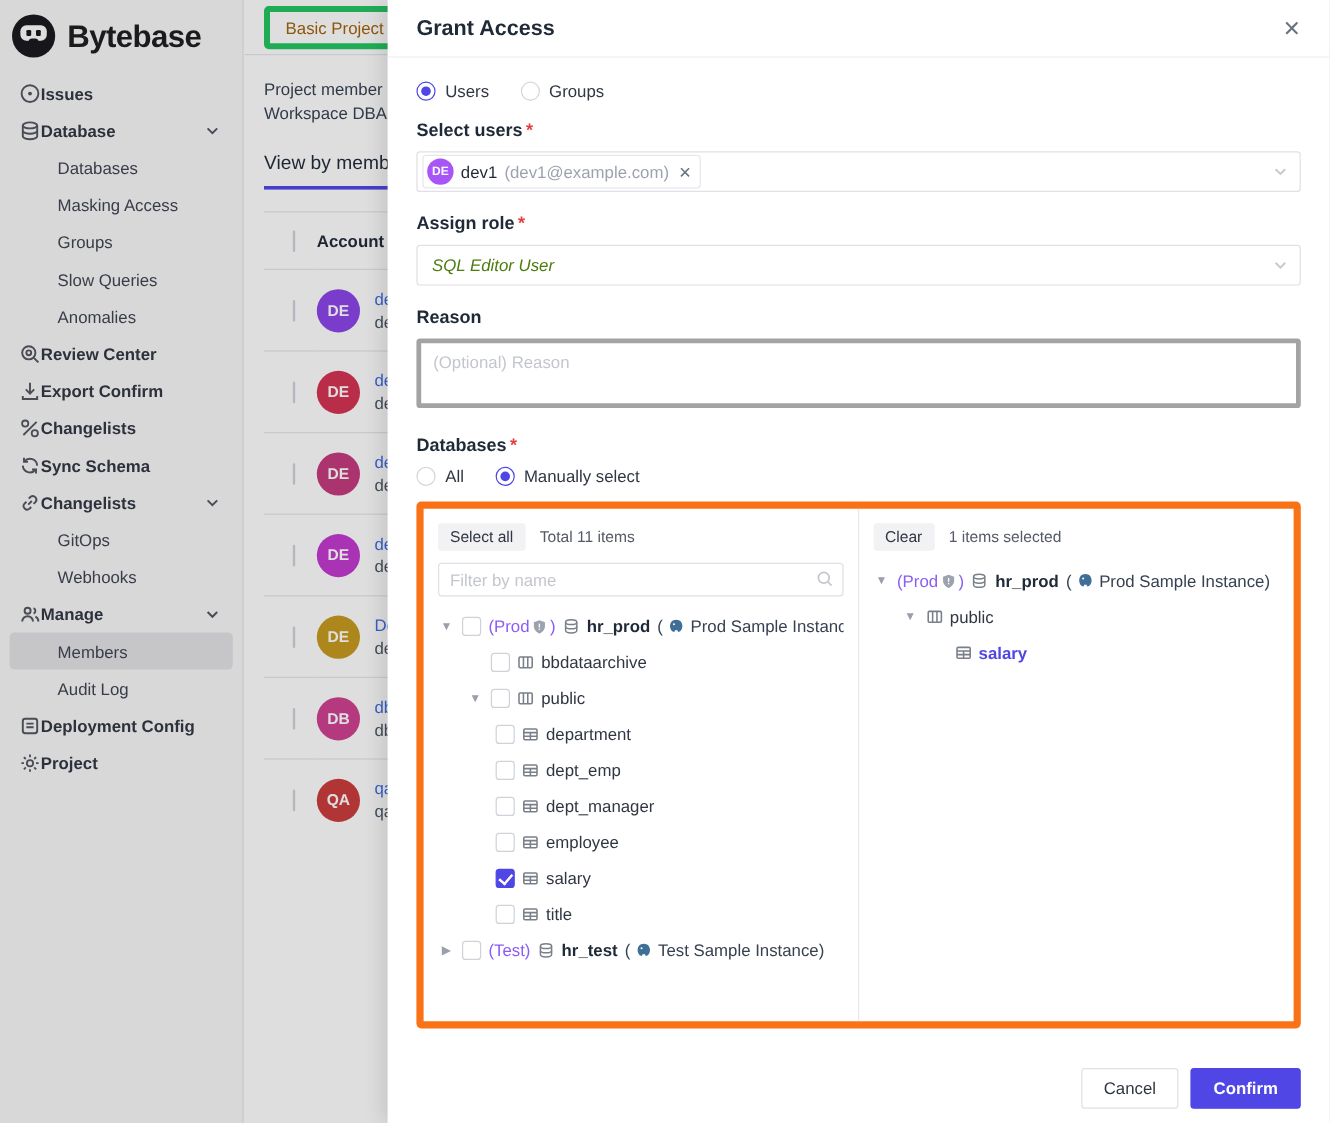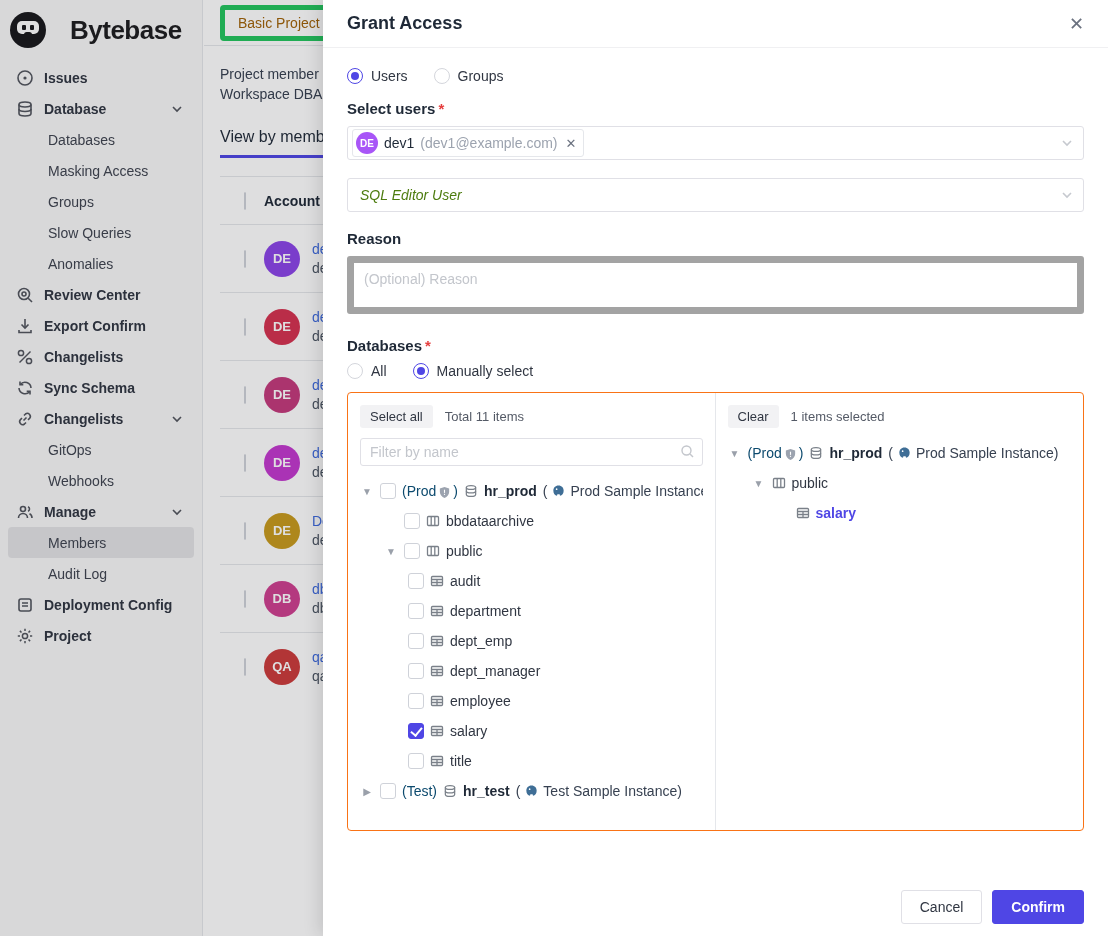"Bytebase" .logo { gap: 24px -> 10px }
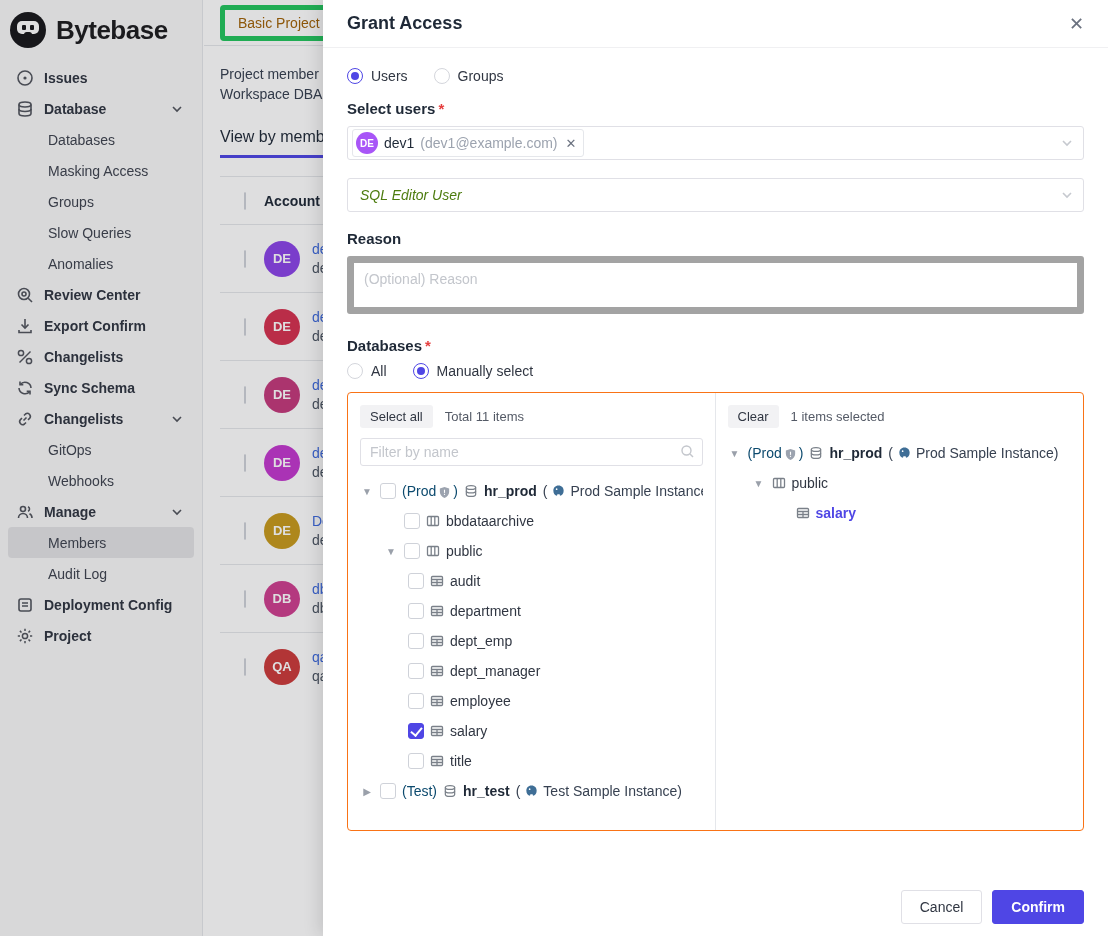"Issues" .nav-item { gap: 10px -> none }
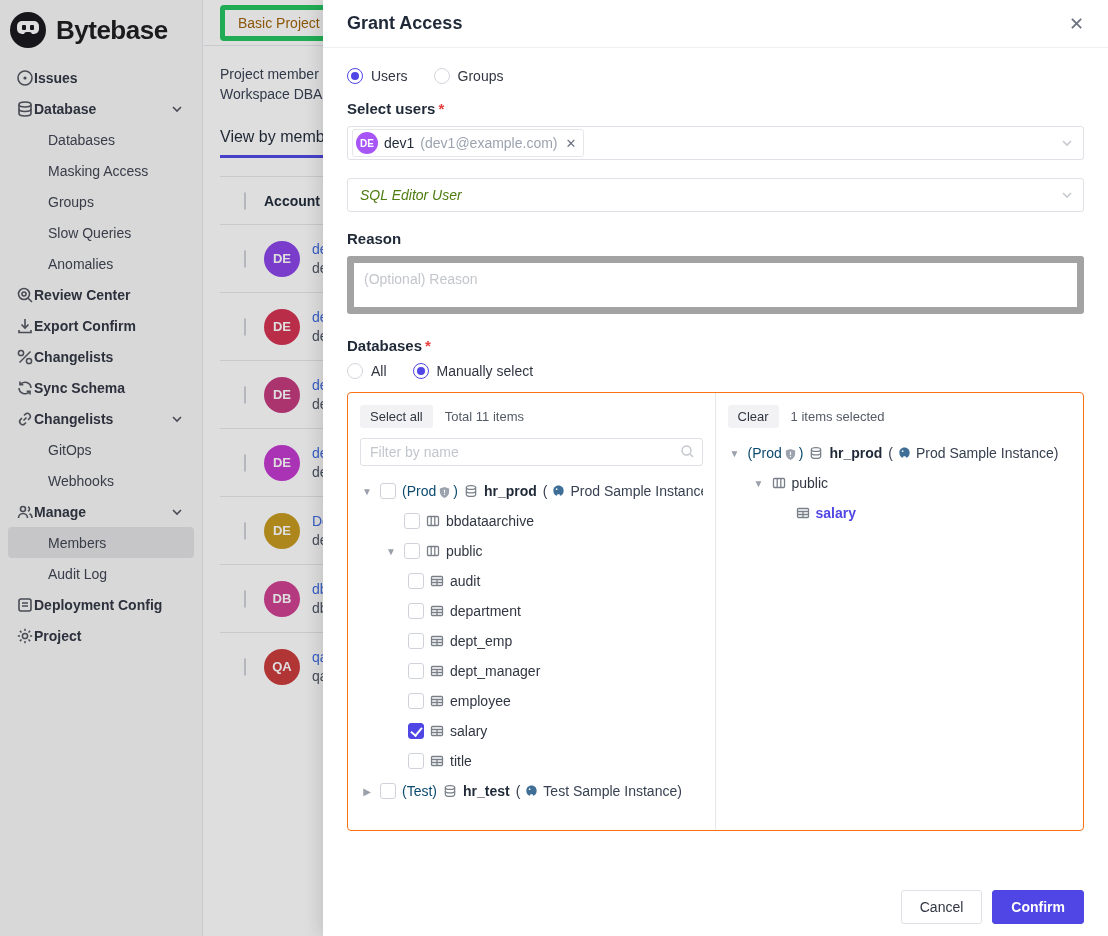"Assign role *" div.fld-label { html: none -> <div> <span>Assign role</span><span>*</span> </div> }
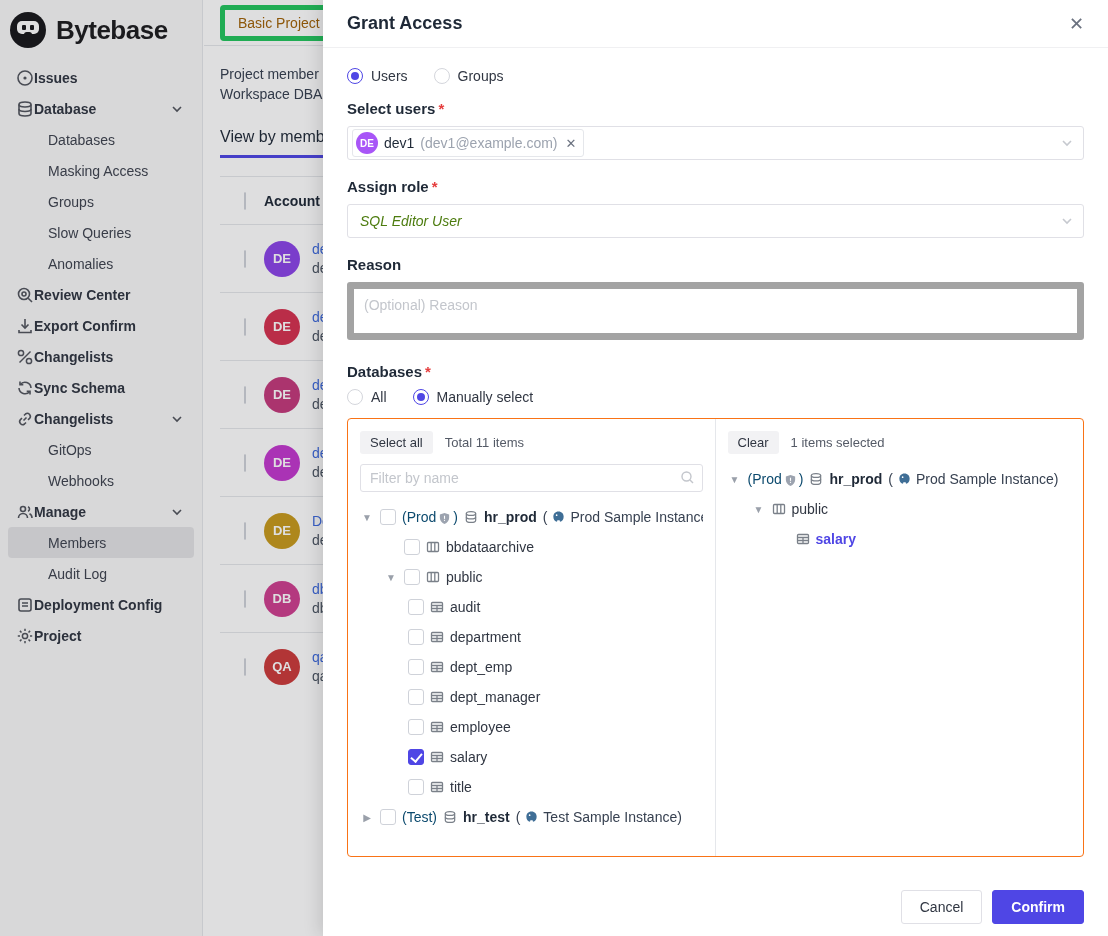"(Optional) Reason" .reason-ta { border: 7px solid #a3a3a3 -> 4px solid #a3a3a3 }
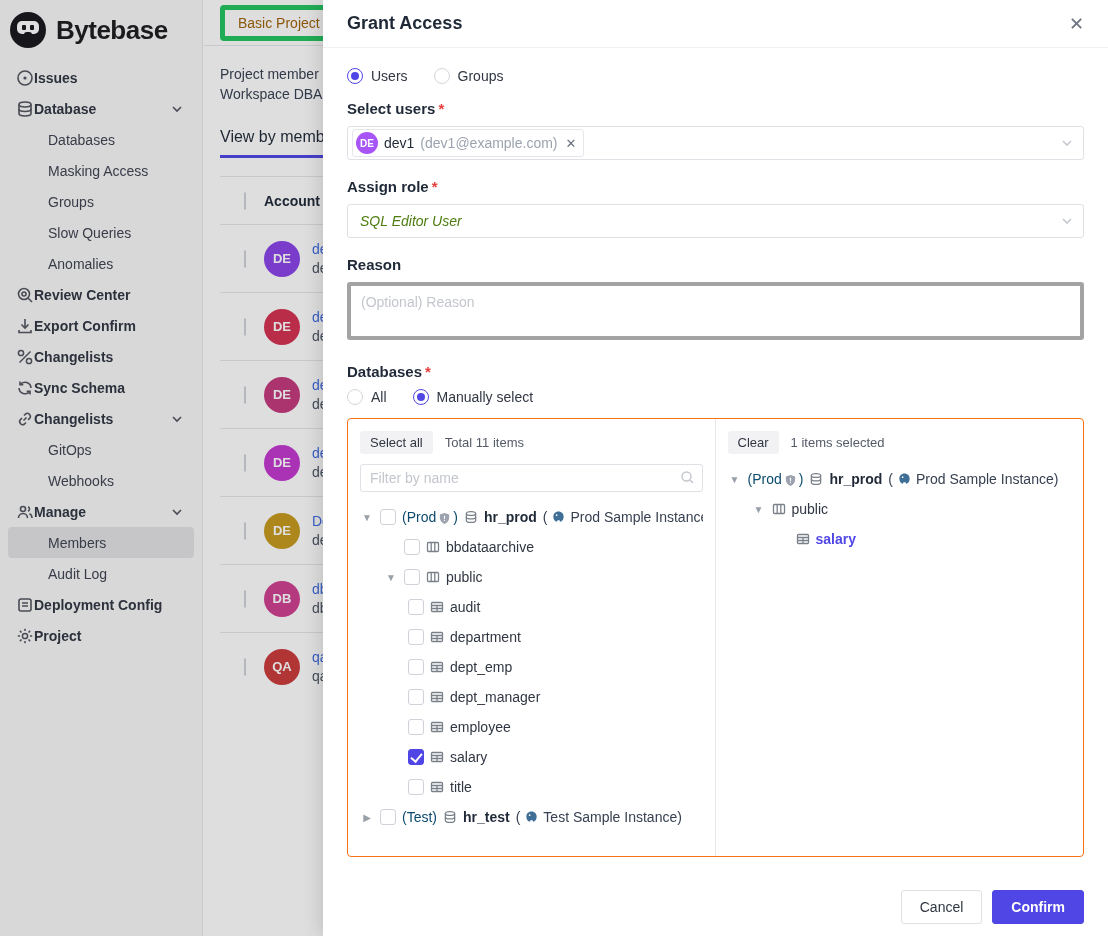"Select all" .db-panel { border: 1px solid #f97316 -> 6px solid #f97316 }
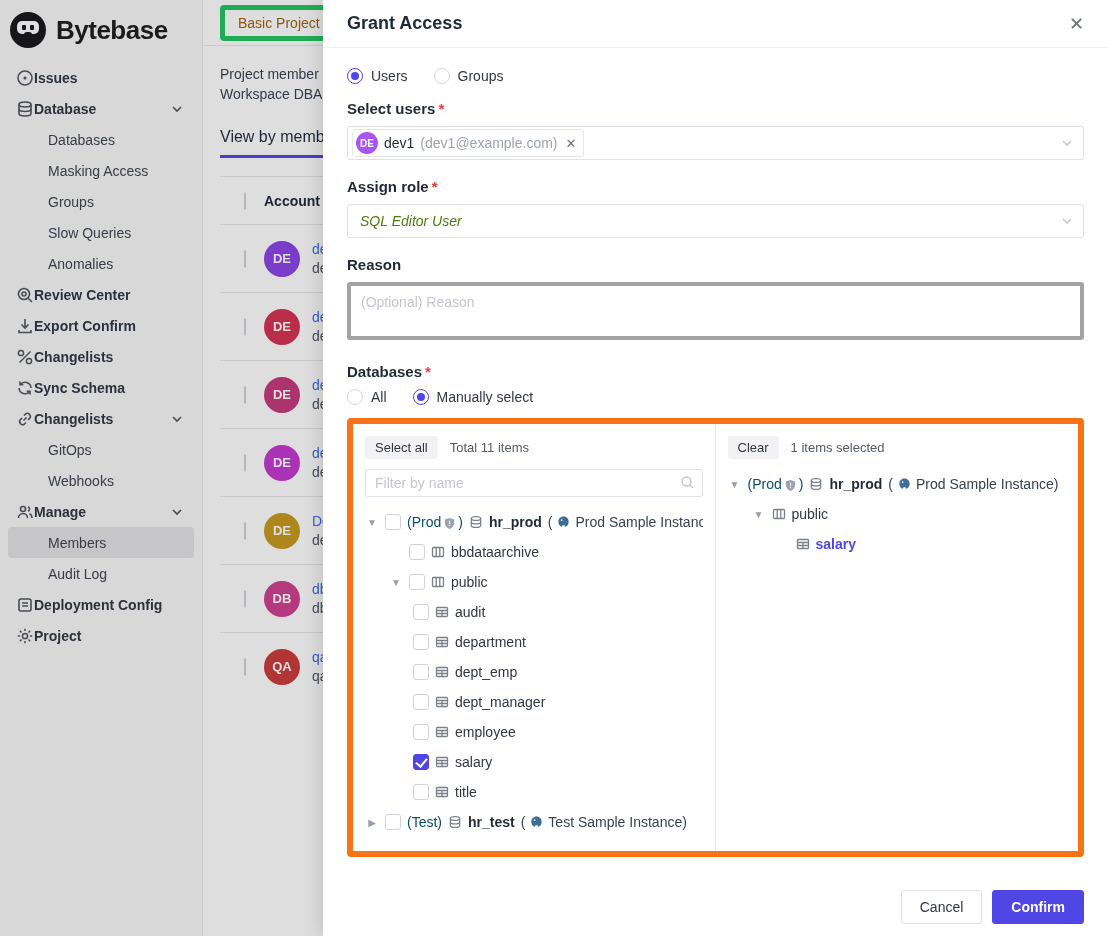"(Prod" .env { align-items: flex-end -> center; color: #0c4a6e -> #8b5cf6 }
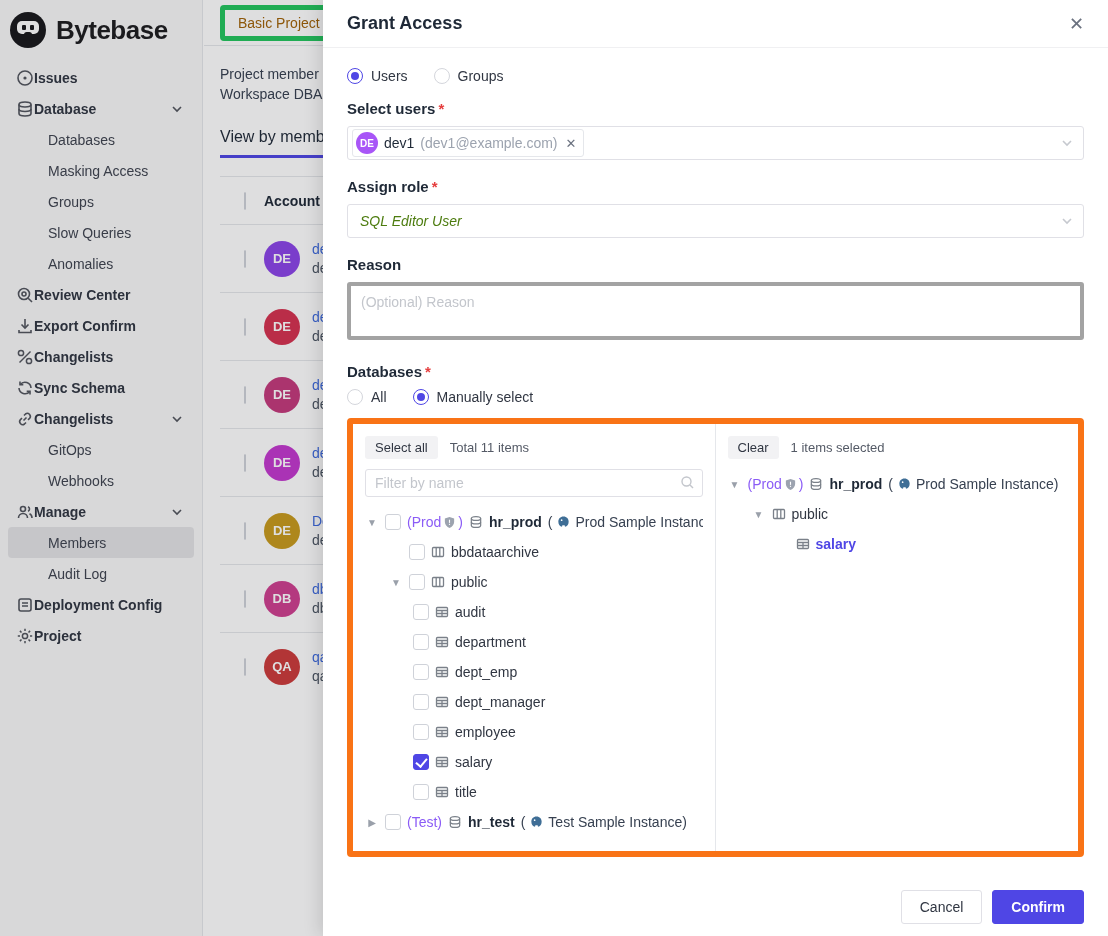"audit" div.tree-row { html: <div> <span></span> <svg> <rect></rect> <path></path> </svg> <span>audit</span> </div> -> none }
